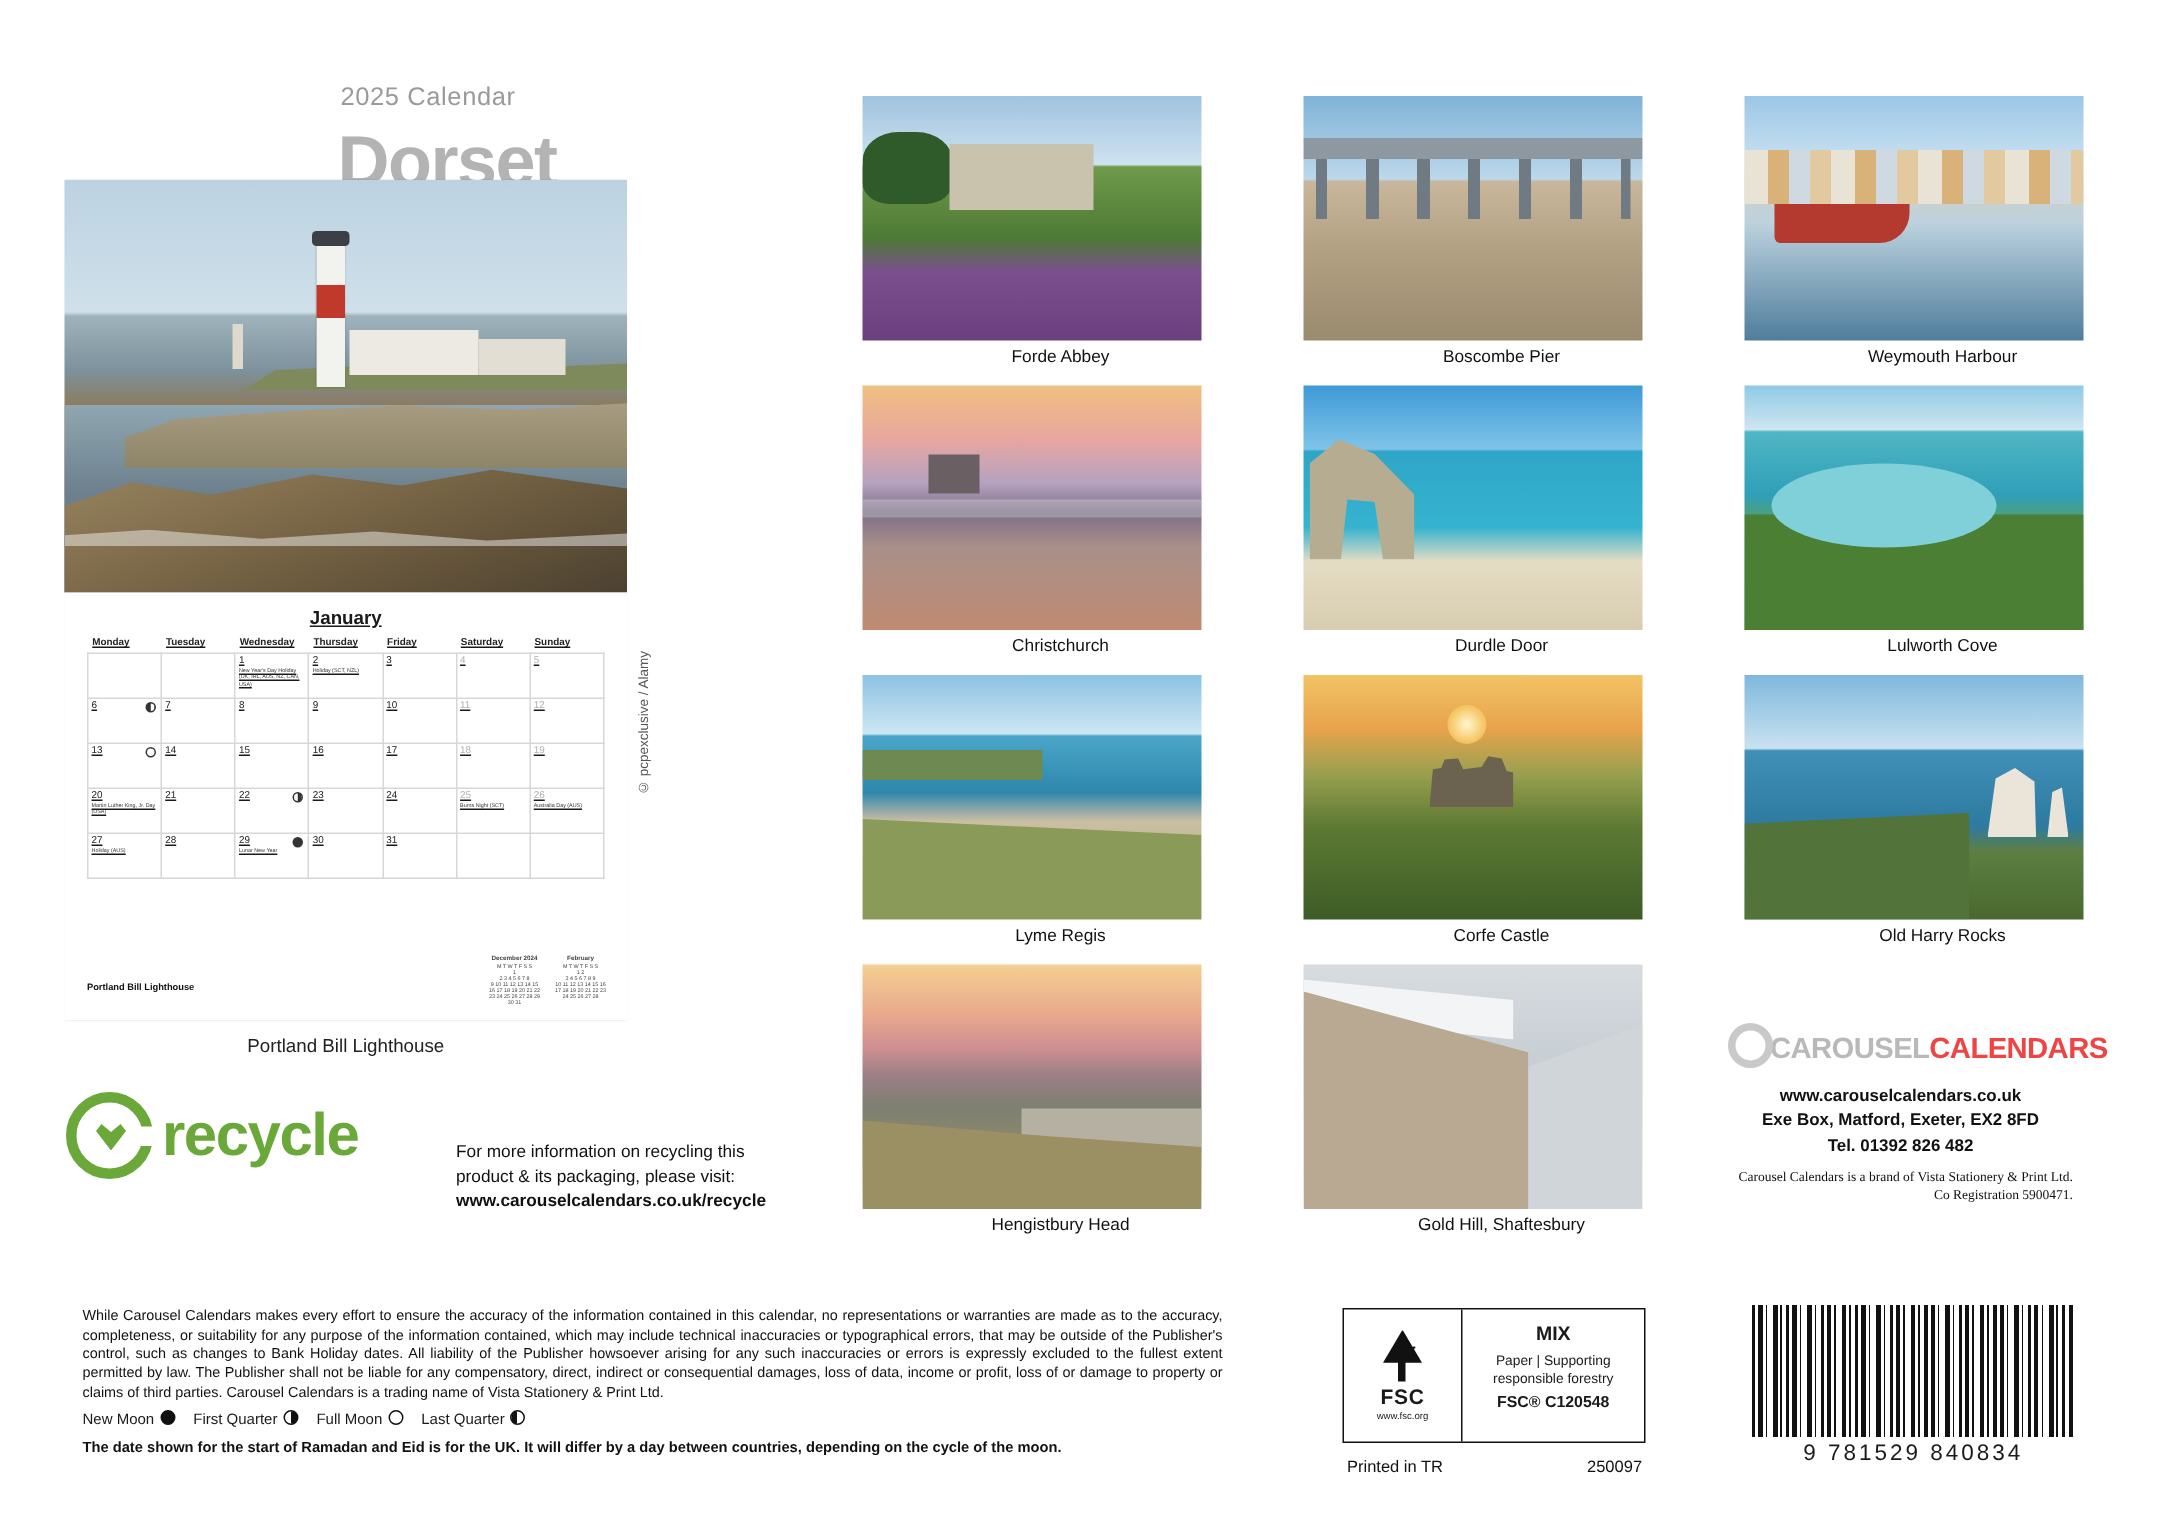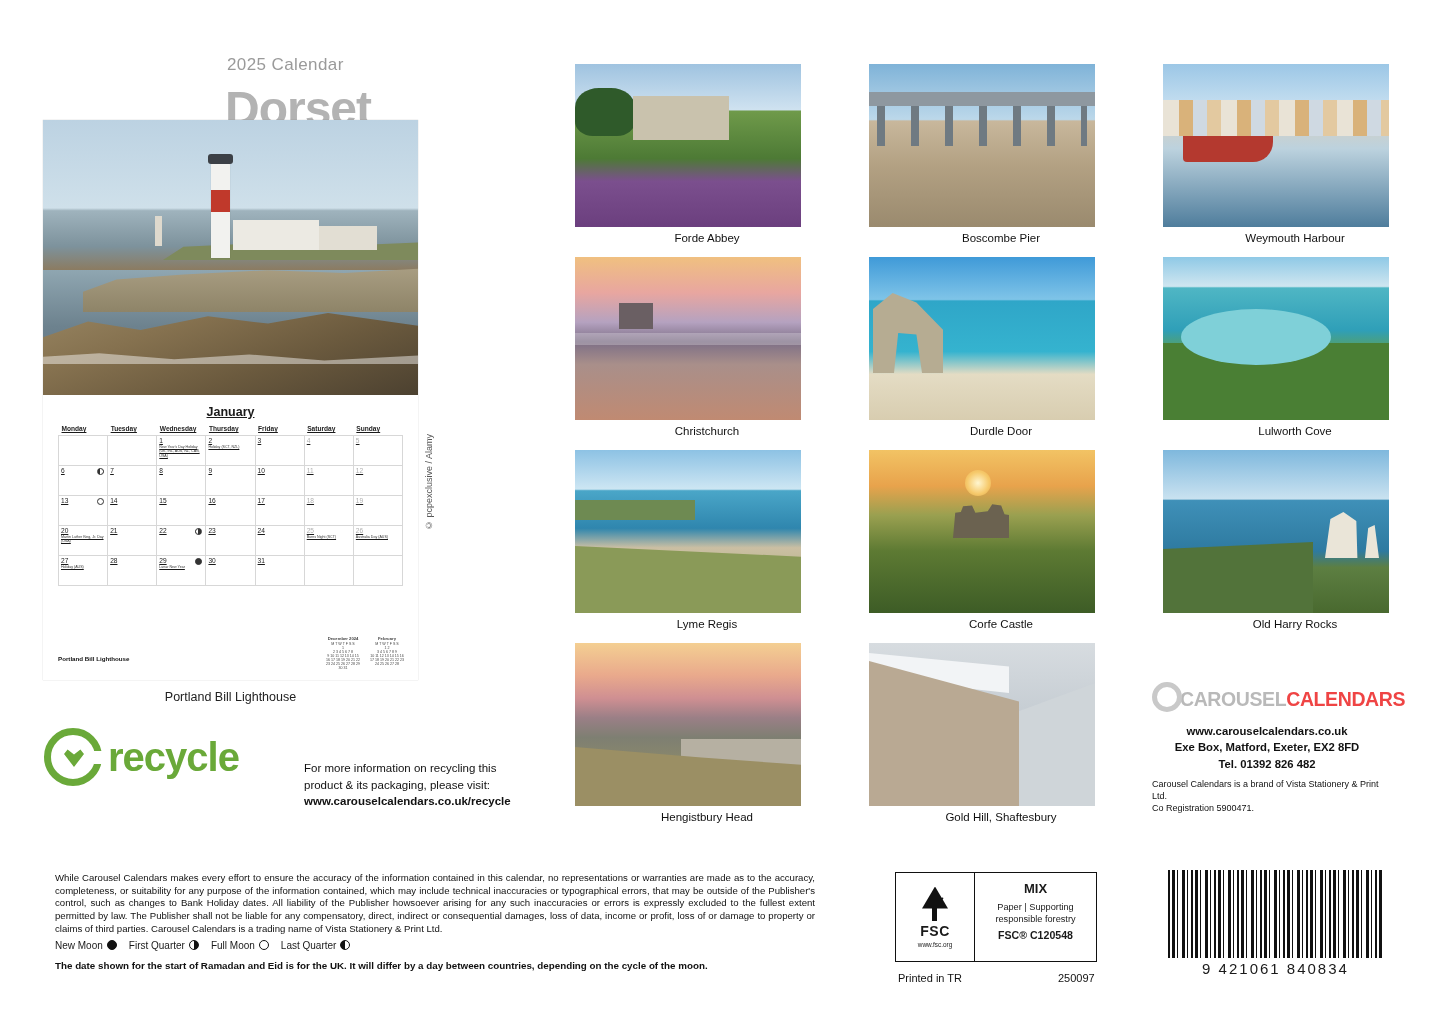"Carousel Calendars is a brand" .brand-small { font-family: none -> Liberation Serif, serif; text-align: left -> right }
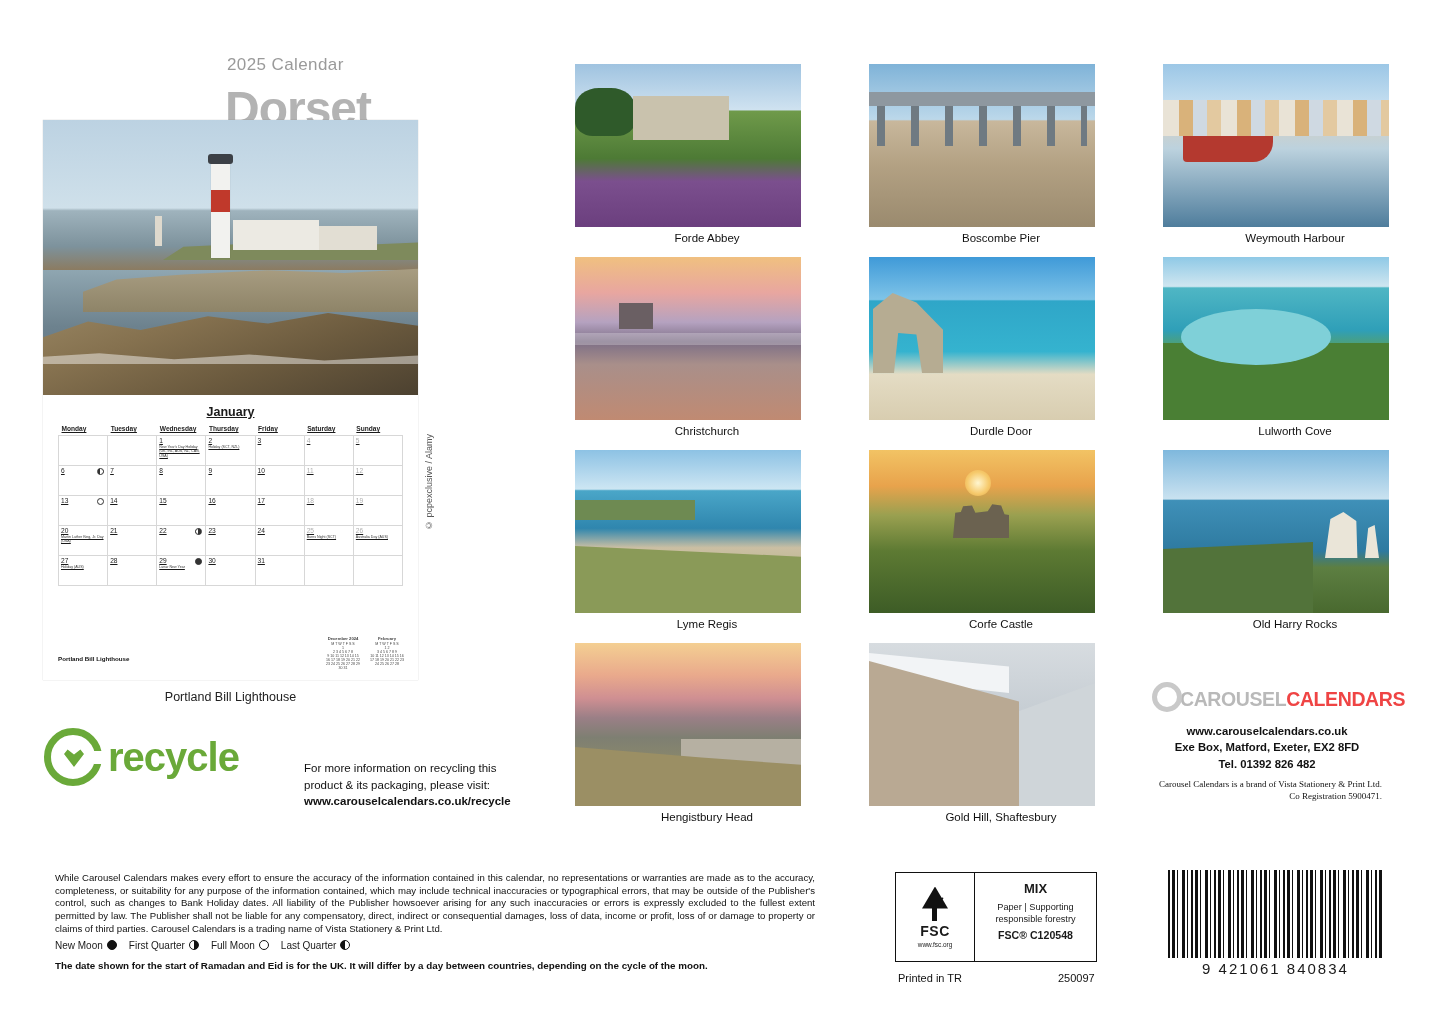"9 421061 840834" div.bc-num { text: 421061 -> 781529 }
